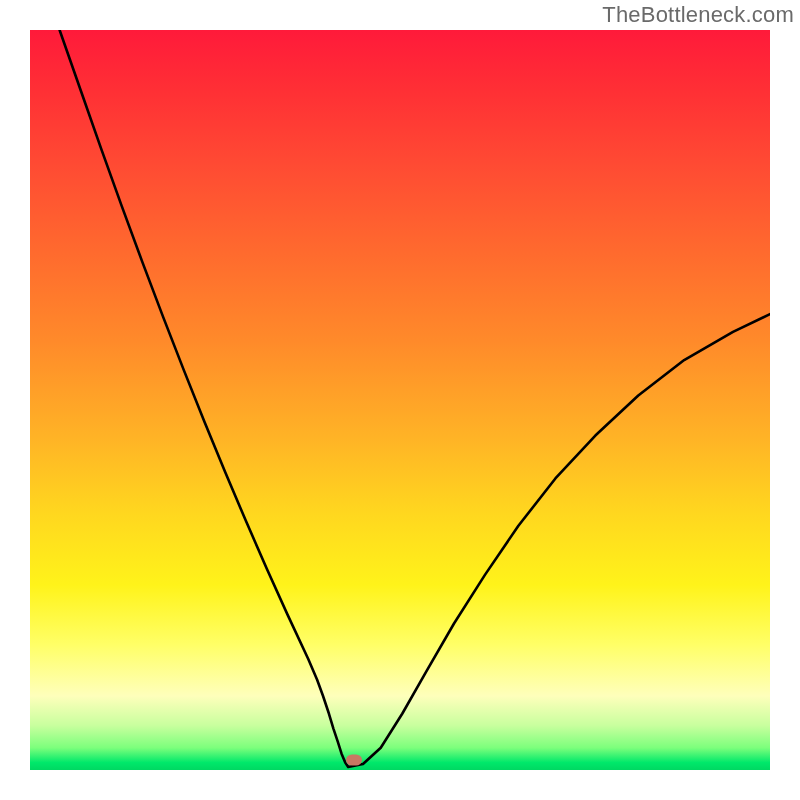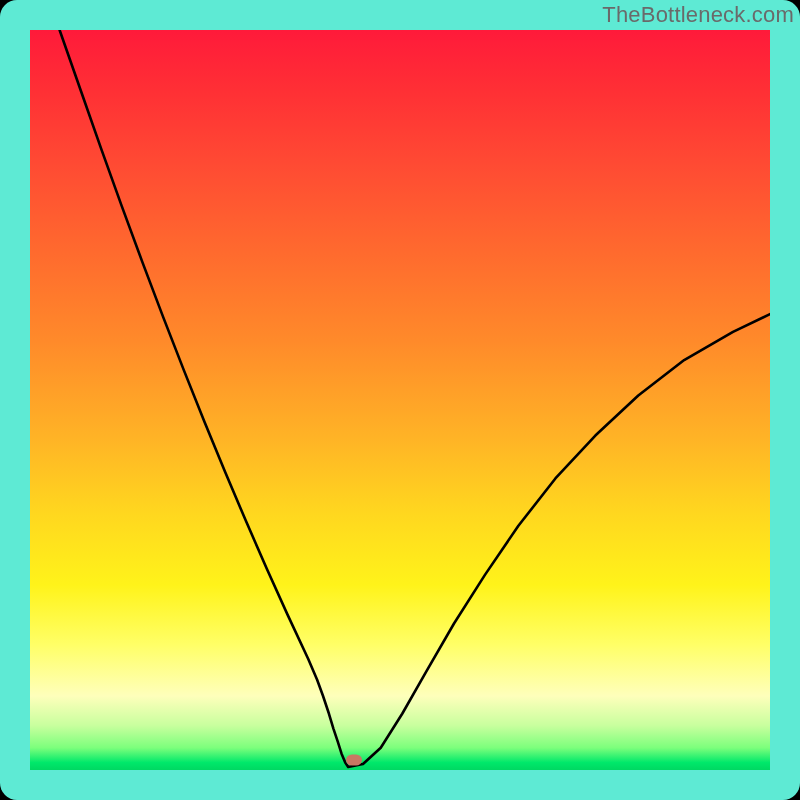"TheBottleneck.com" .frame { background: #5eead4 -> #ffffff; border-radius: 17px -> none }
